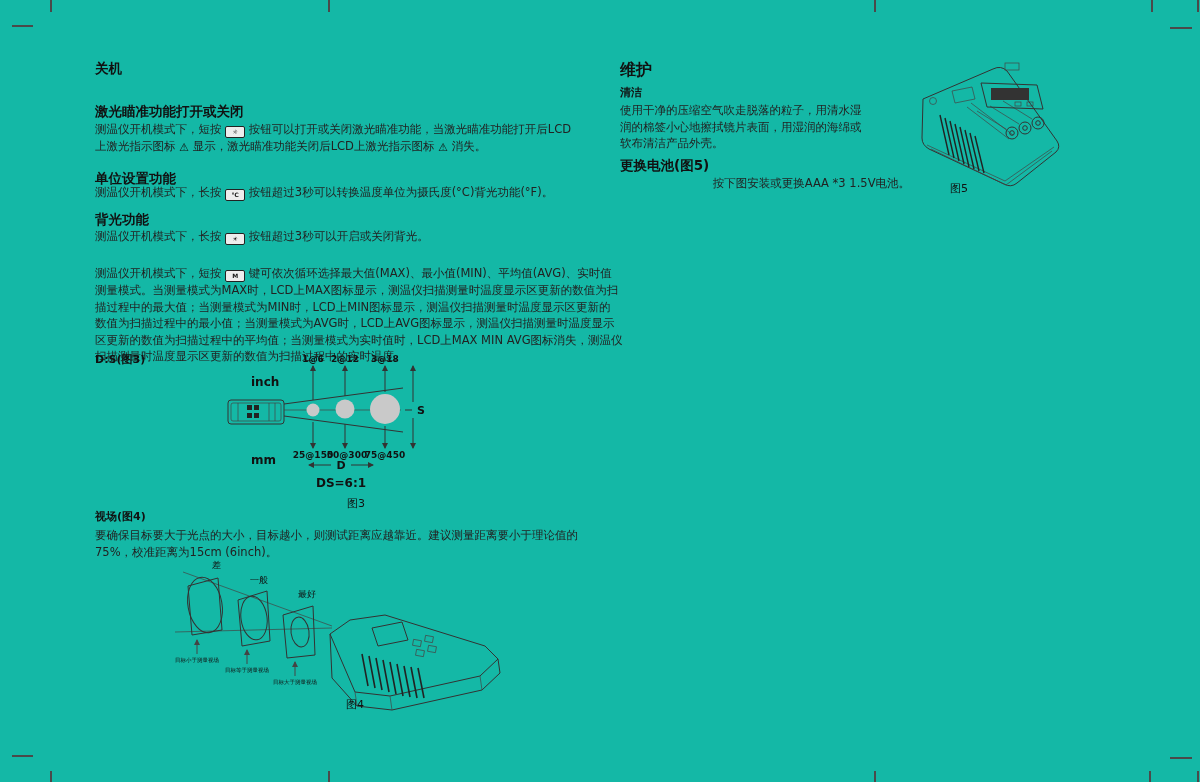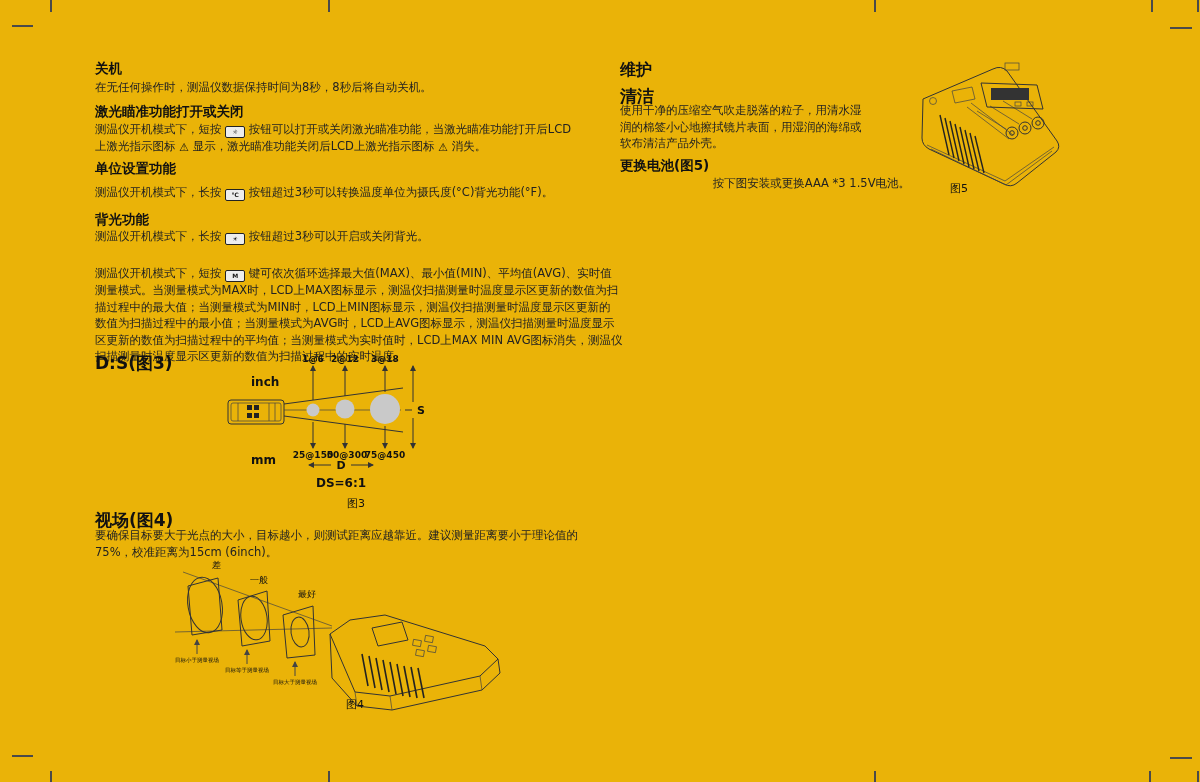"关机" #page { background: #eab308 -> #14b8a6 }
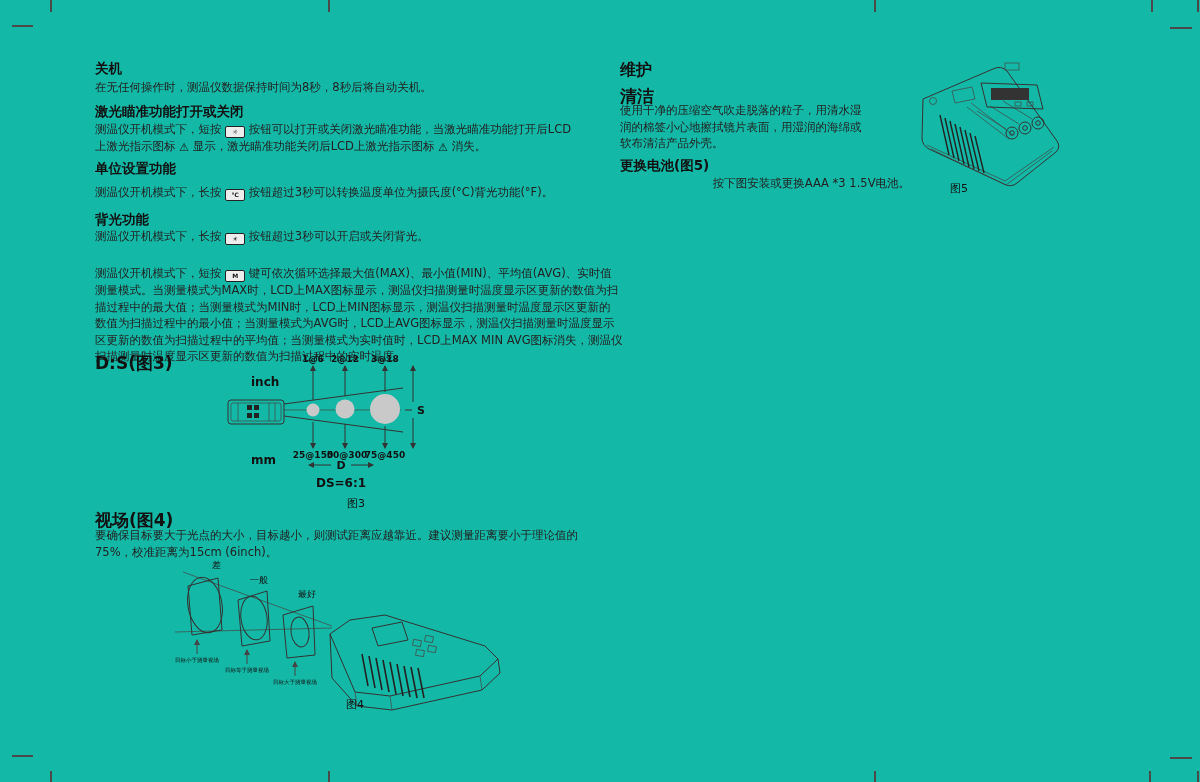"在无任何操作时，测温仪数据保持时间为8秒，8秒后将自动关机。" div.abs { html: <div>在无任何操作时，测温仪数据保持时间为8秒，8秒后将自动关机。</div> -> none }
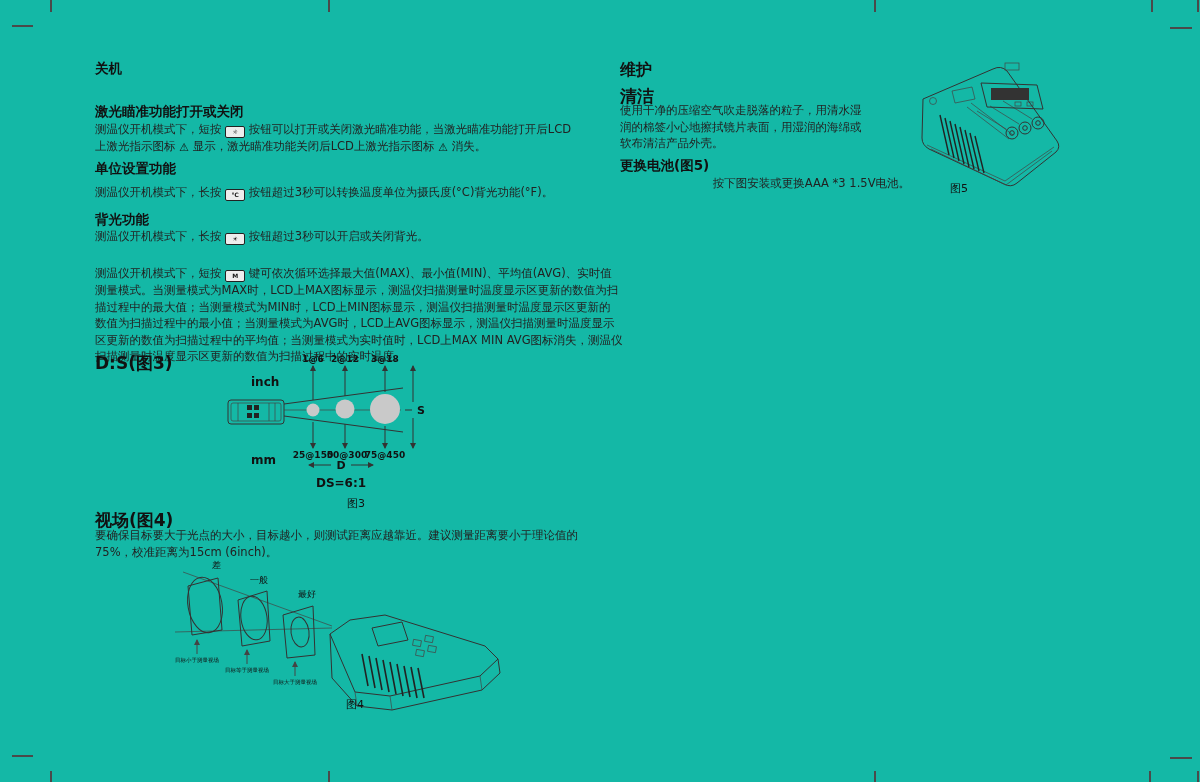"清洁" .h3 { font-size: 17px -> 11px }
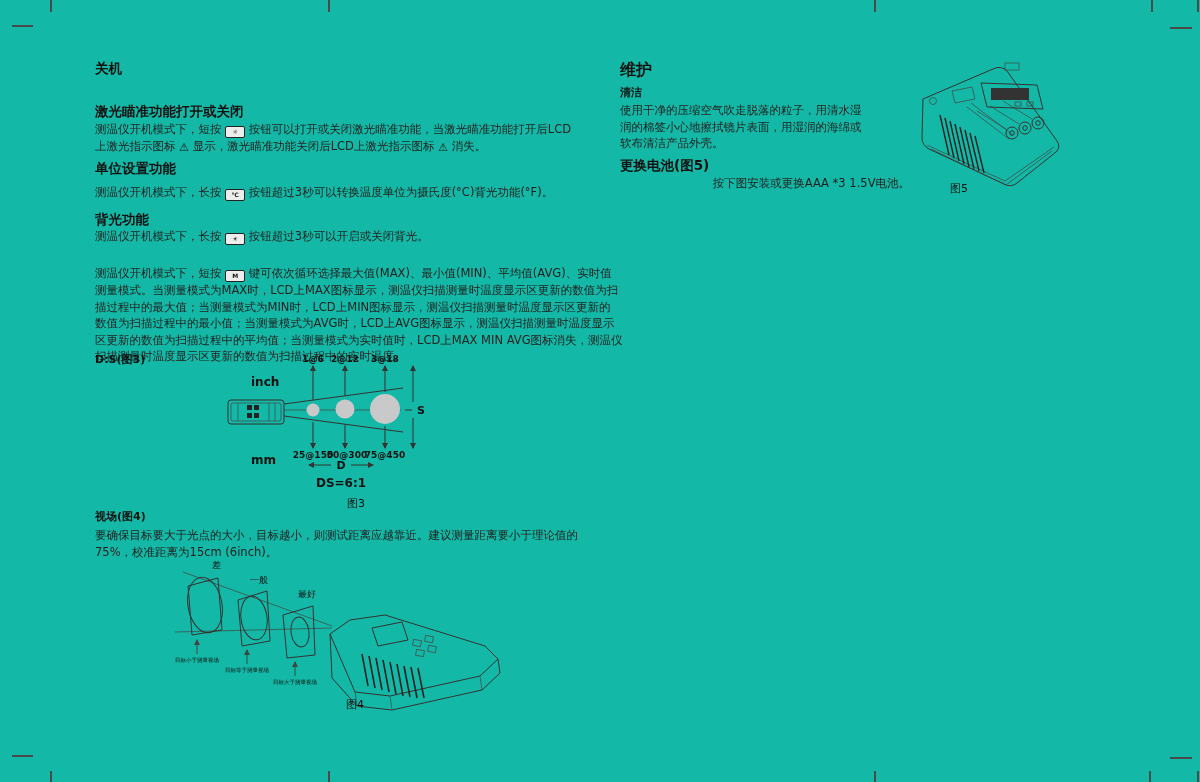"单位设置功能" div.abs { top: 160px -> 170px }
